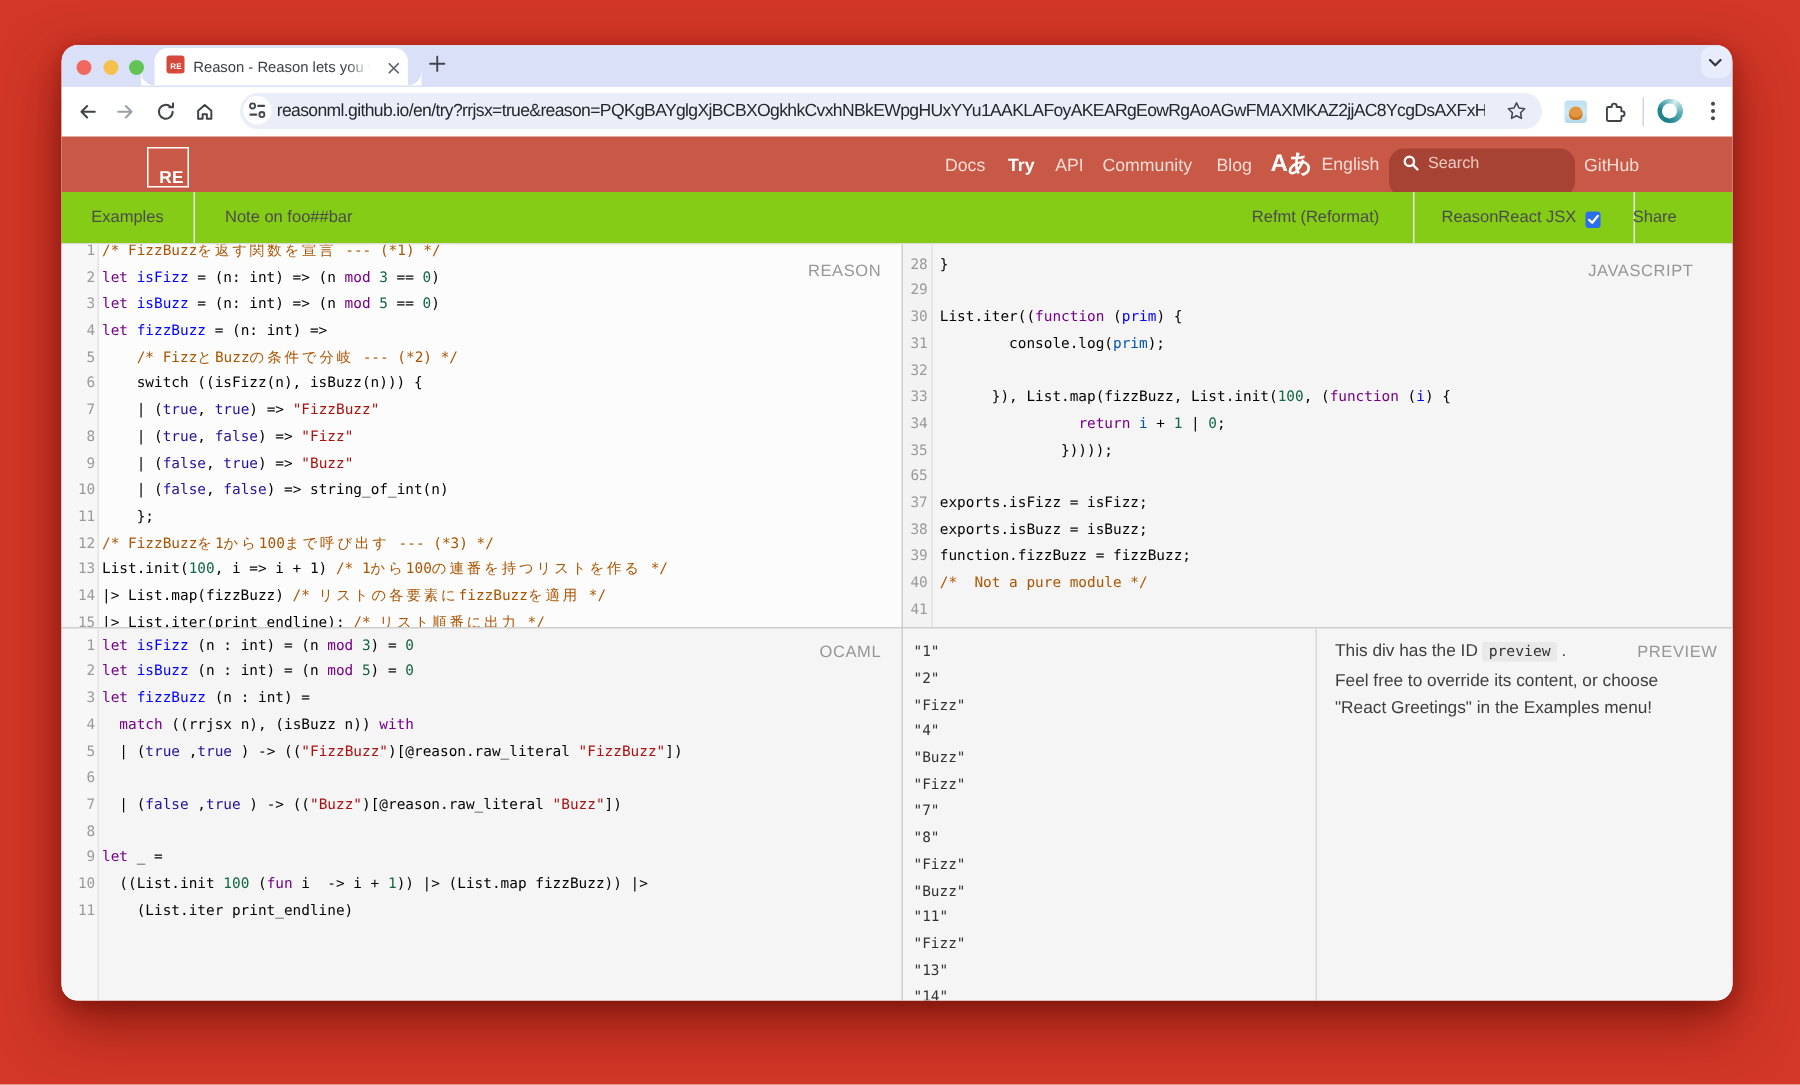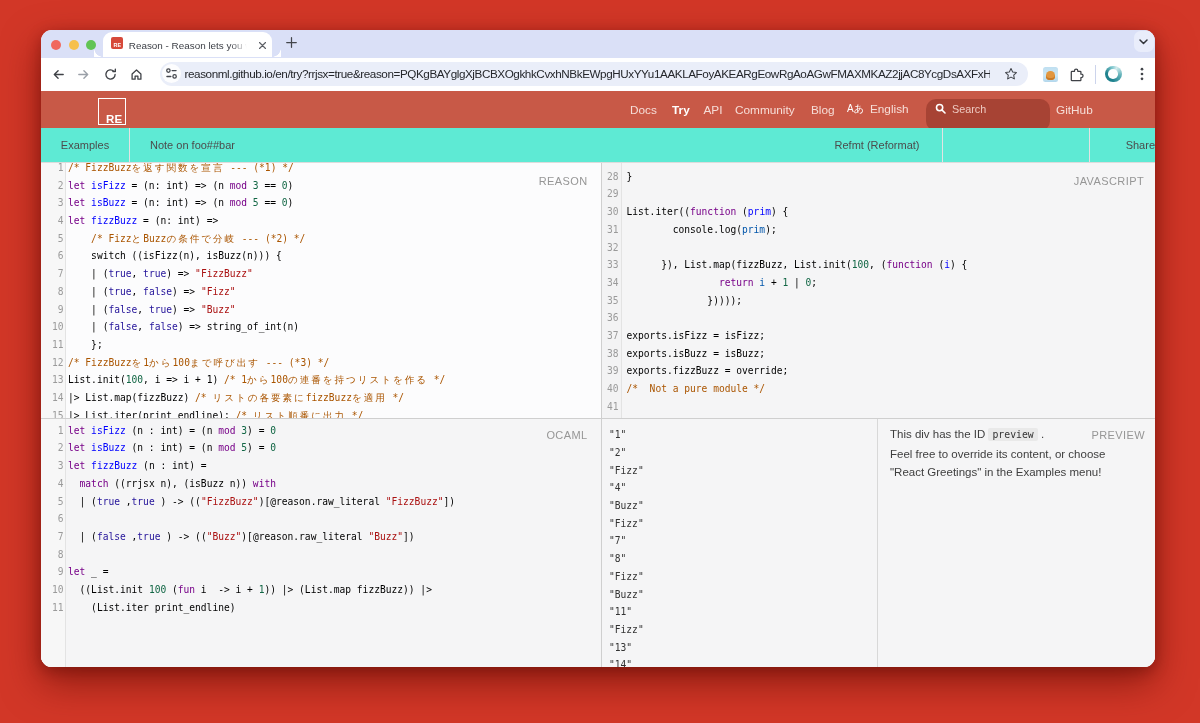"Aあ" .lang-ic { font-size: 10px -> 16px; font-weight: normal -> bold }
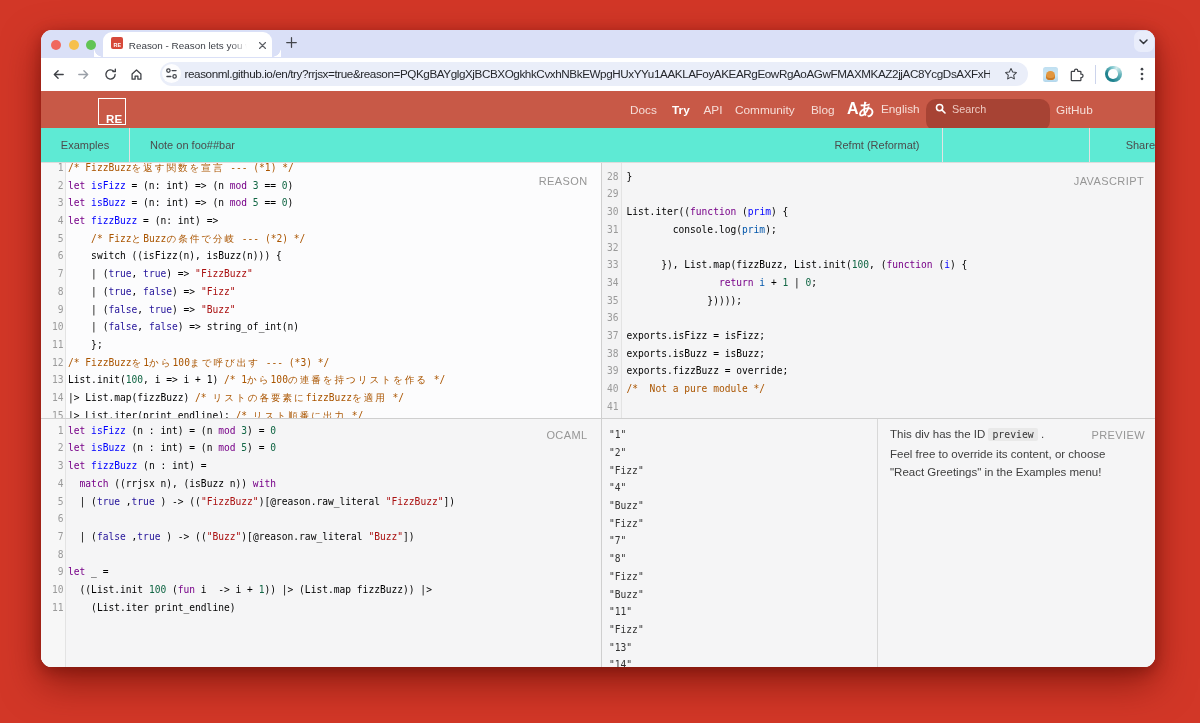"Examples" .pg-toolbar { background: #5eead4 -> #84cc16 }
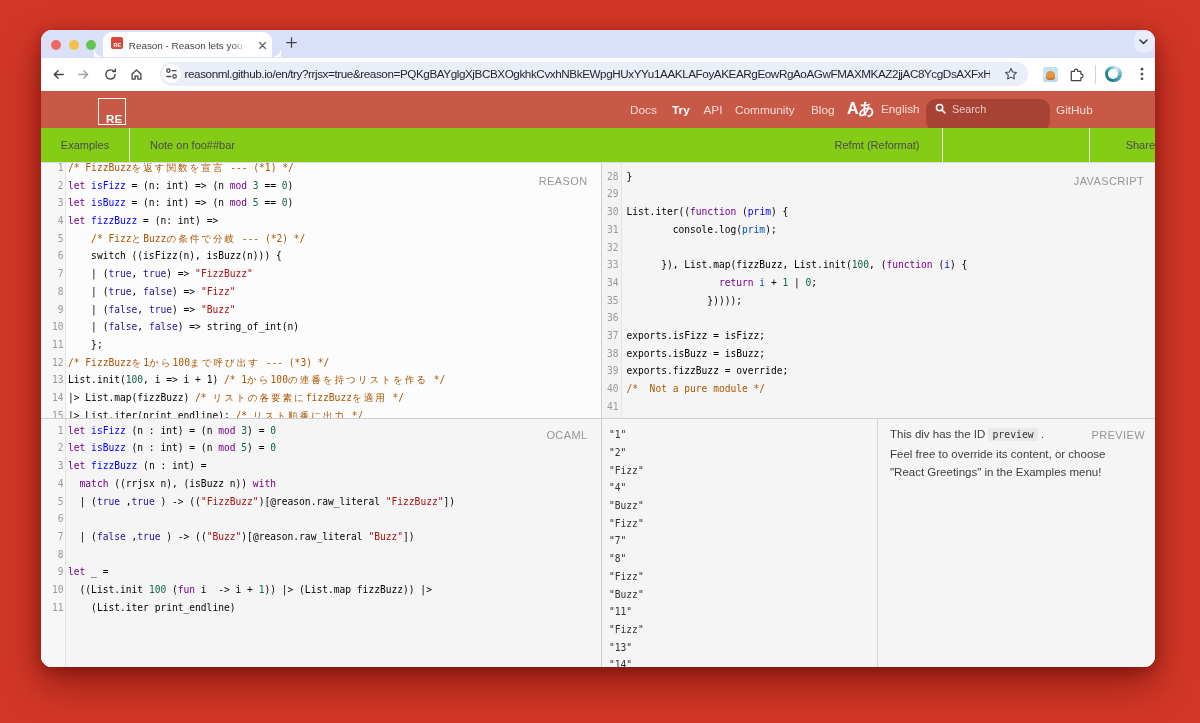"ReasonReact JSX" div.cell { html: none -> <div> <span>ReasonReact JSX</span> <span> <svg> <path></path> </svg> </span> </div> }
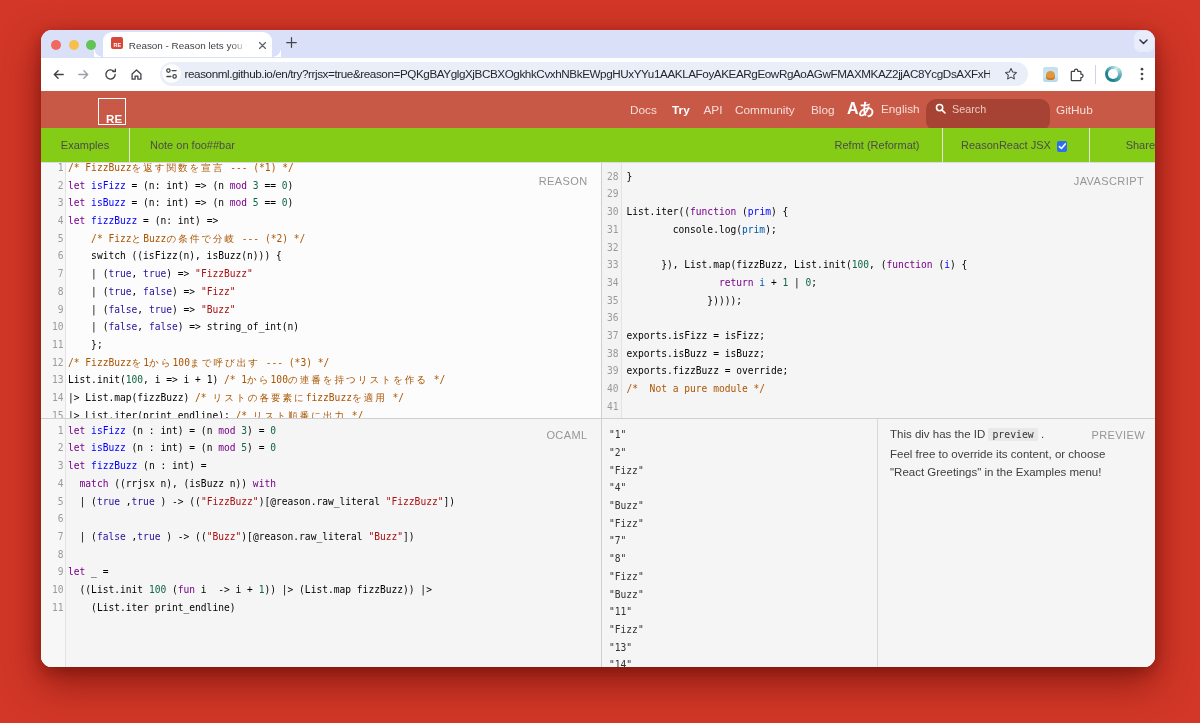"Share" .cell.share { justify-content: flex-end -> flex-start }
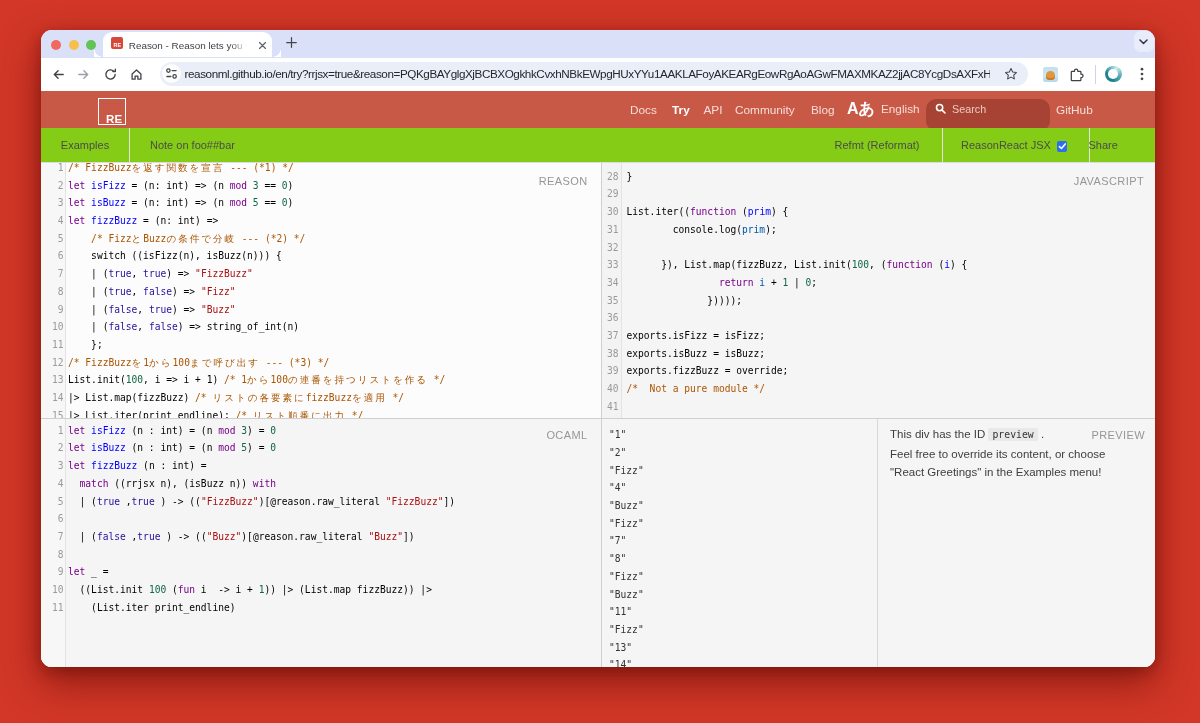"JAVASCRIPT" .pane-js .pane-label { right: 11px -> 26px }
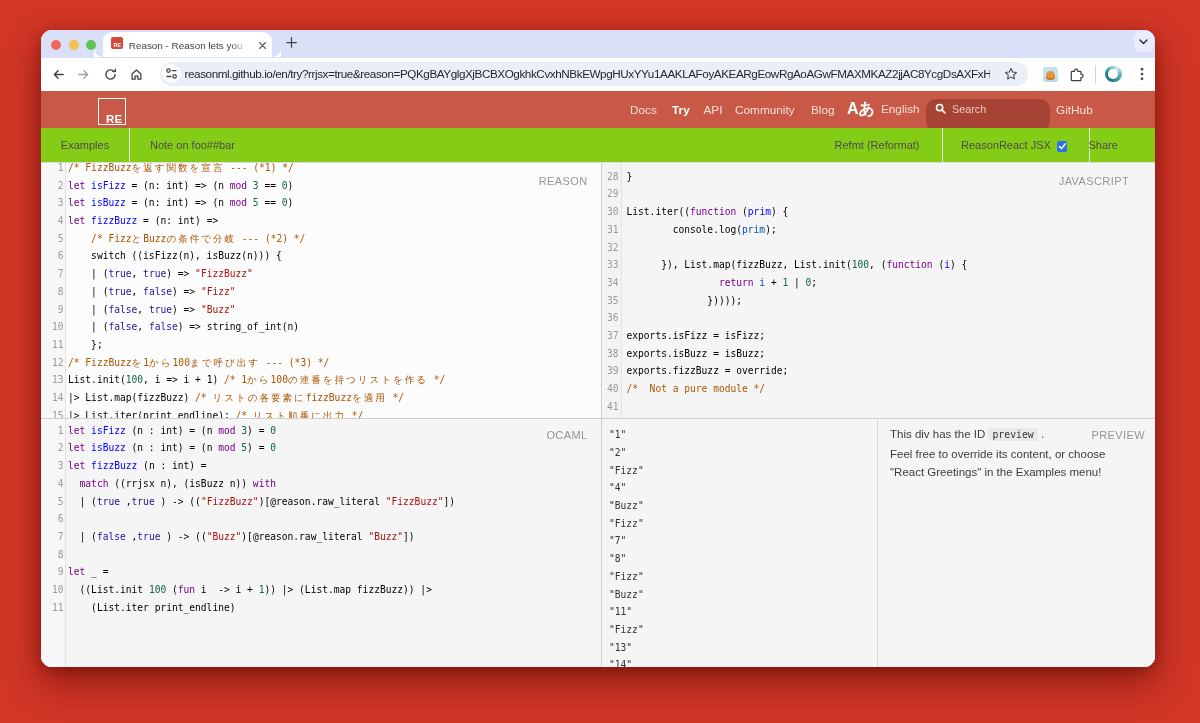"36" span.lnno { text: 36 -> 65 }
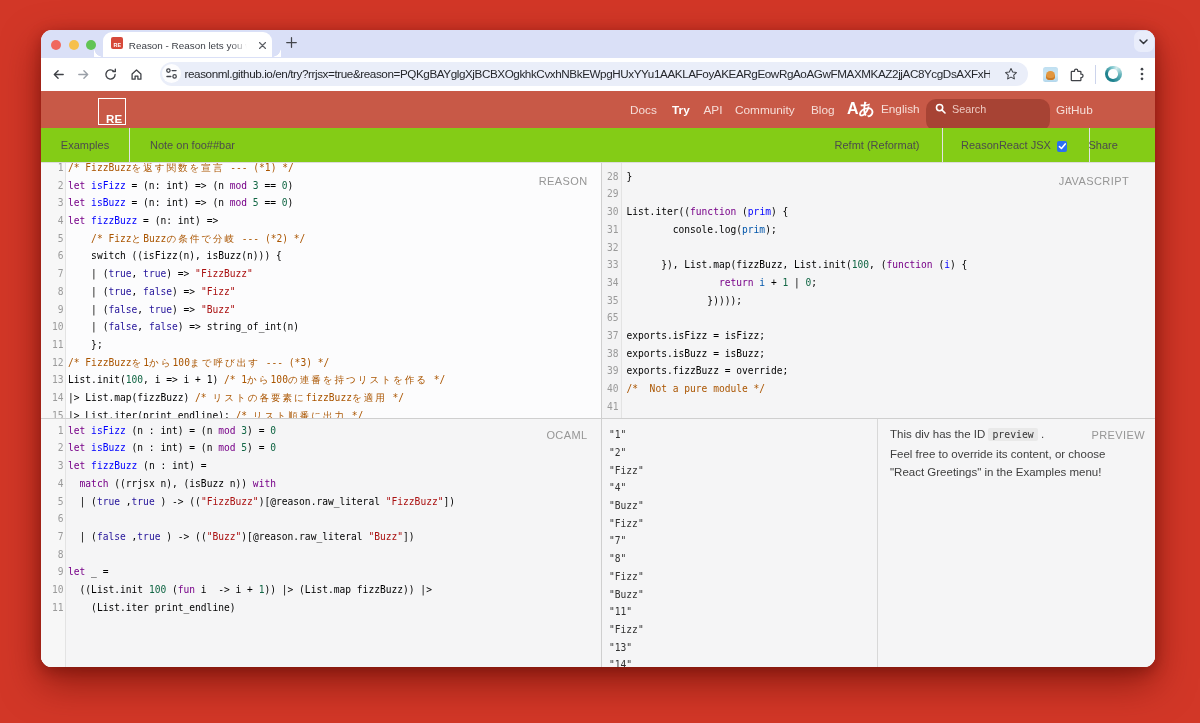"exports.fizzBuzz = override;" span.t-p { text: exports.fizzBuzz = override -> function.fizzBuzz = fizzBuzz }
